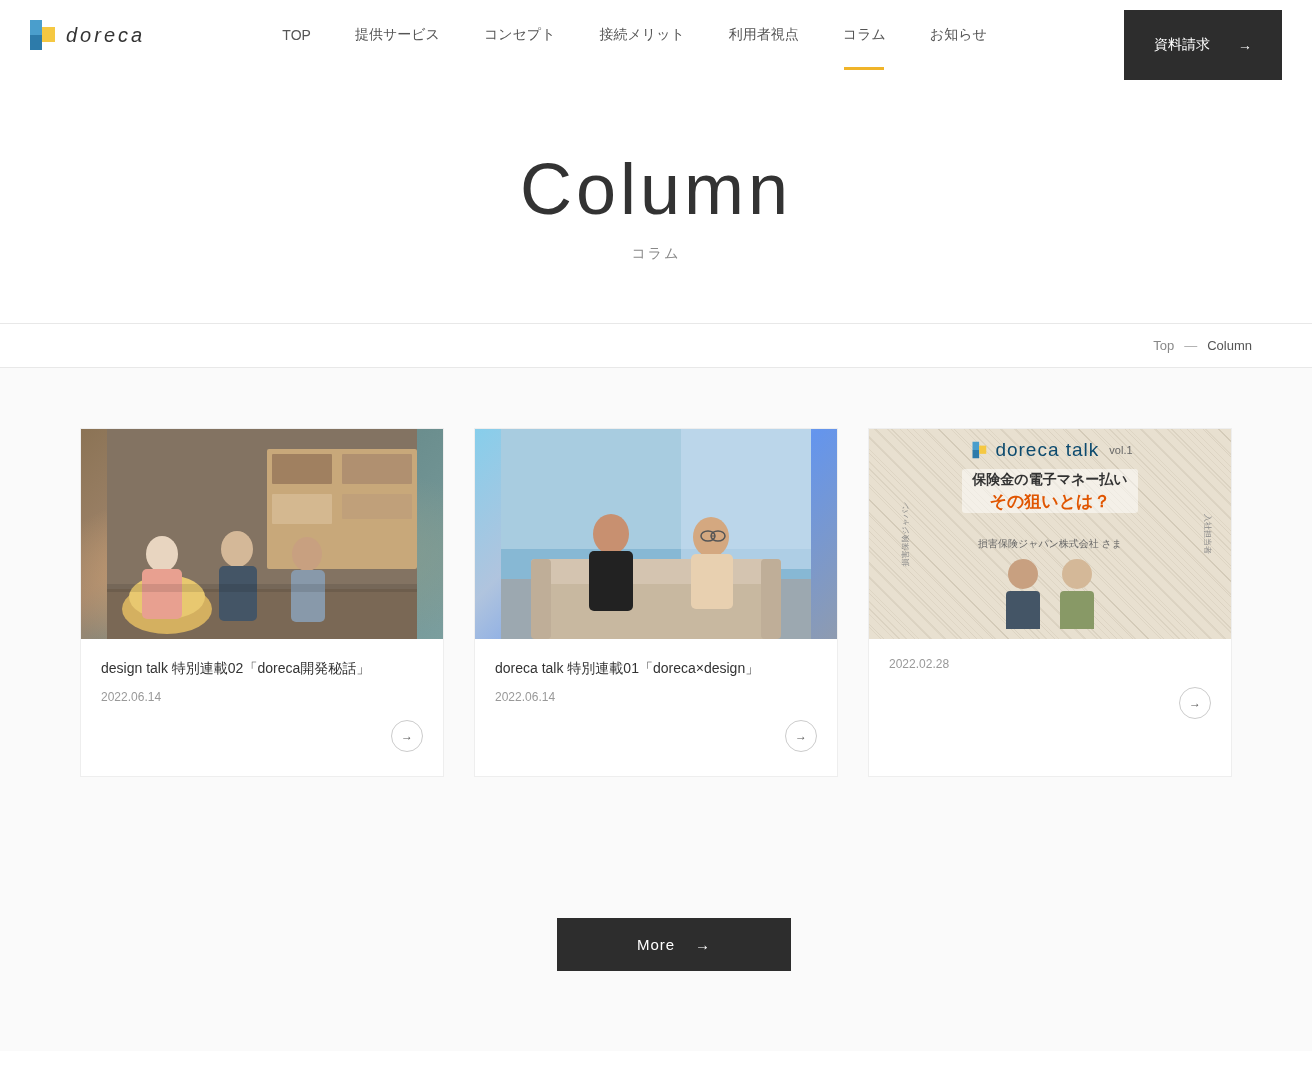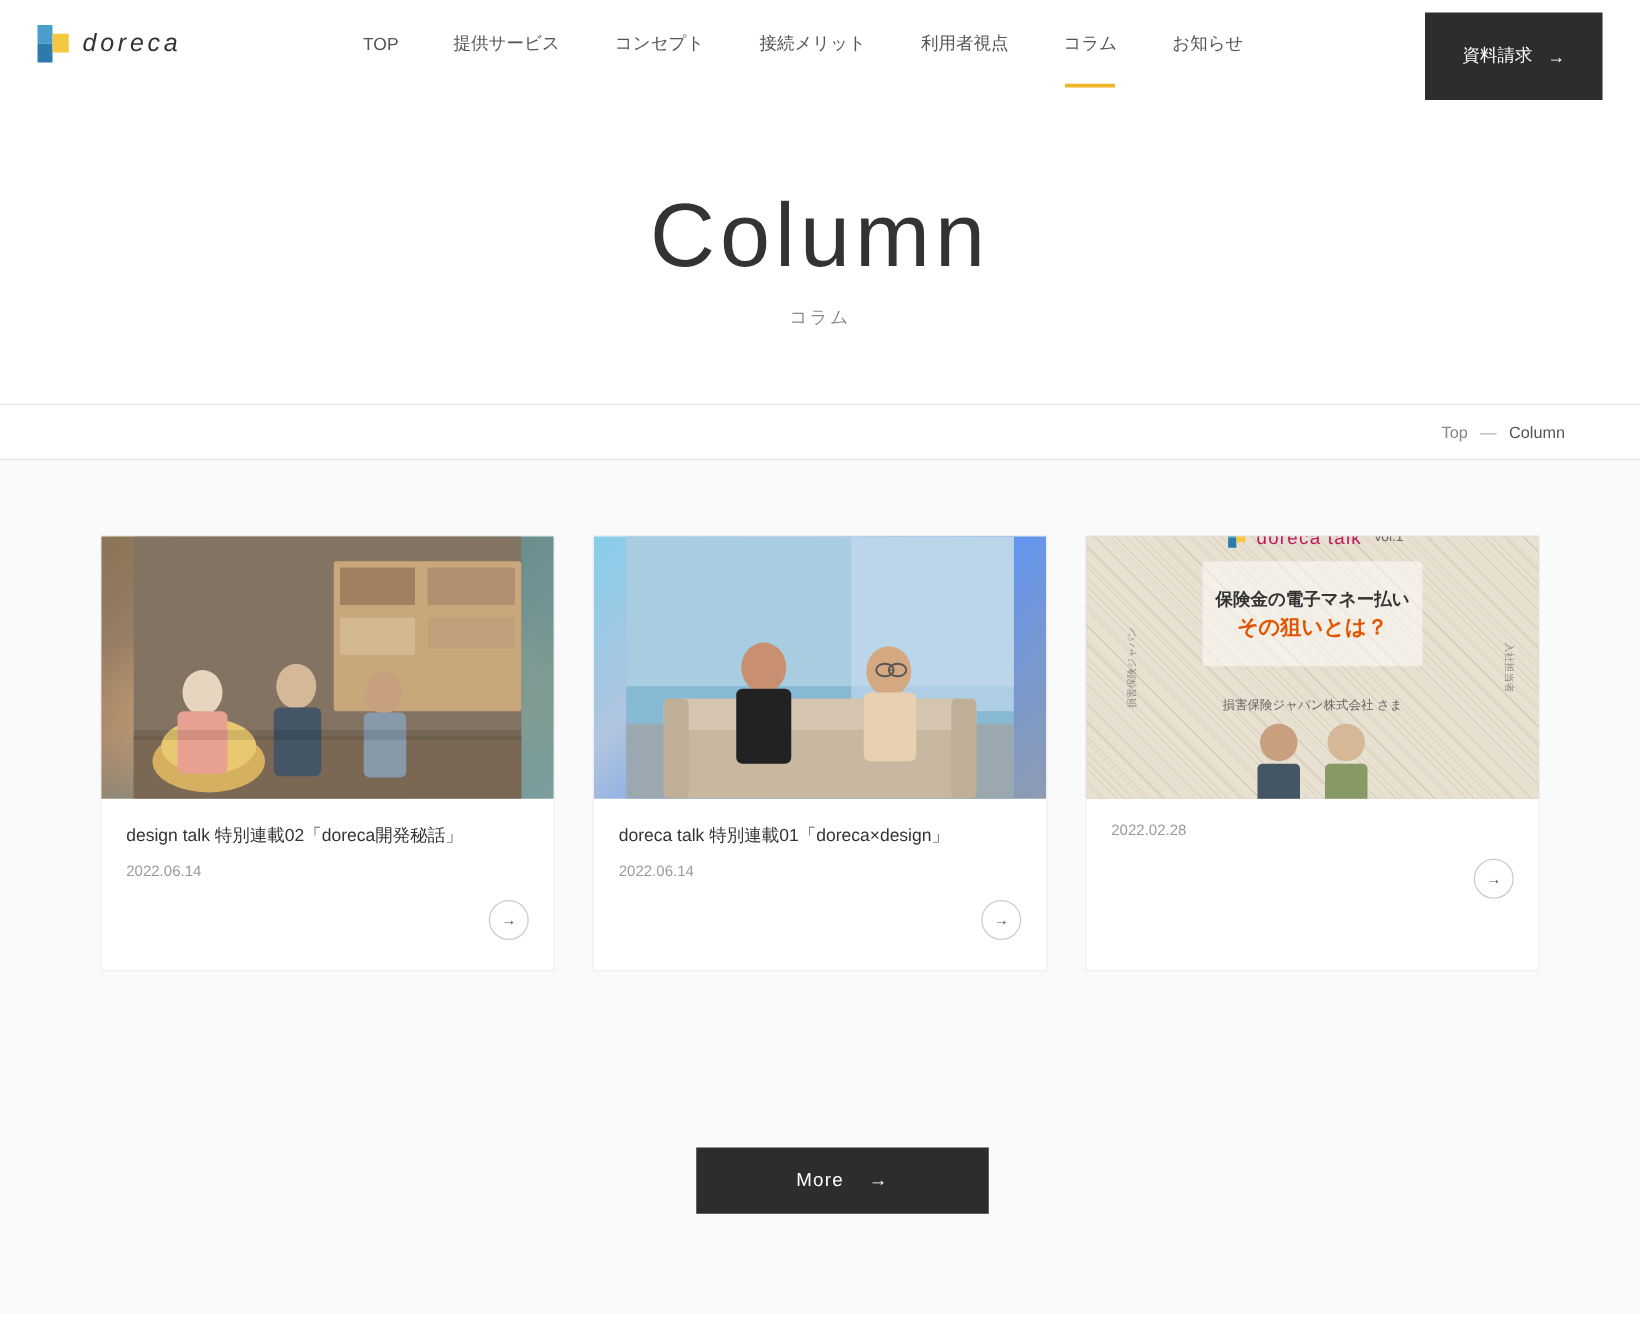"資料請求" .nav-cta { gap: 12px -> 28px }
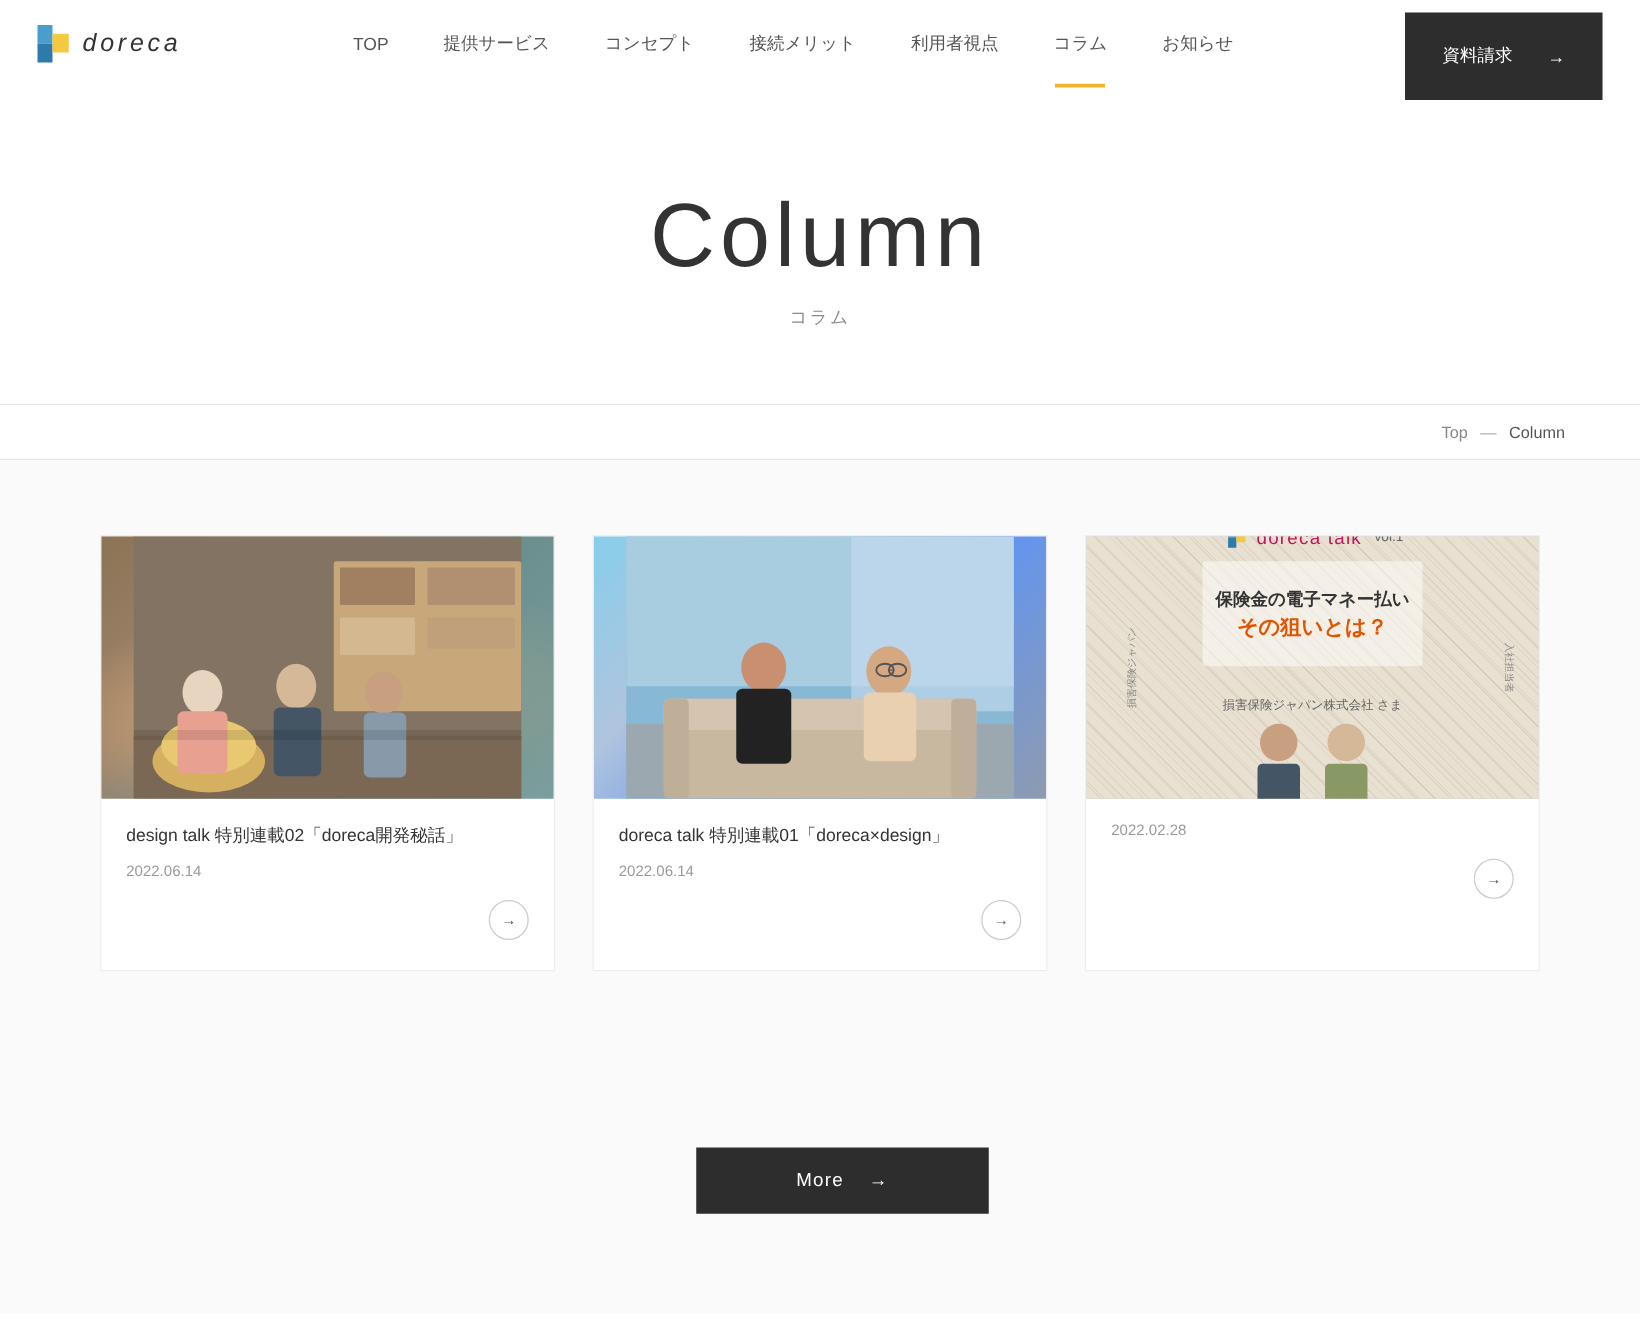"doreca talk" span { color: #be185d -> #0c4a6e; font-size: 15px -> 19px }
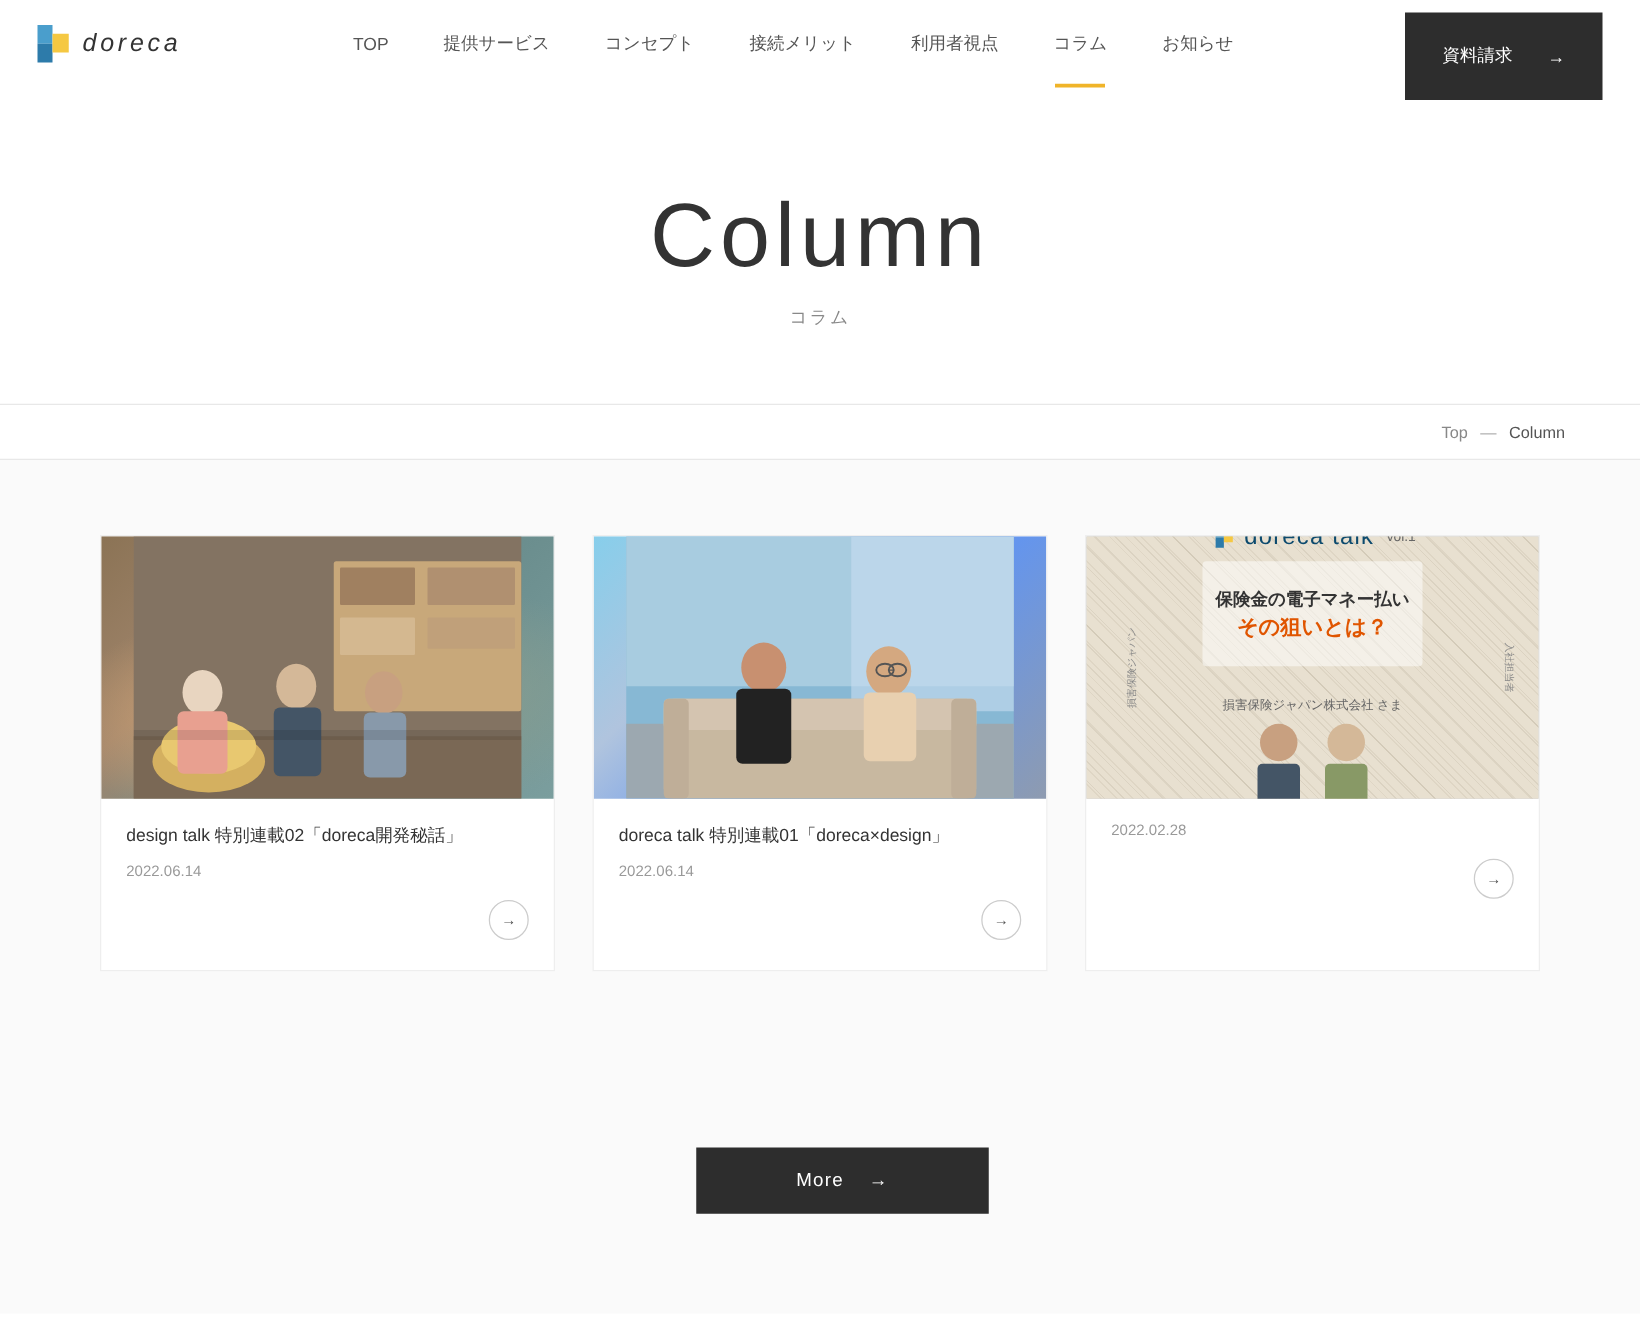"保険金の電子マネー払い" div { padding: 20px 10px -> 0 10px }
